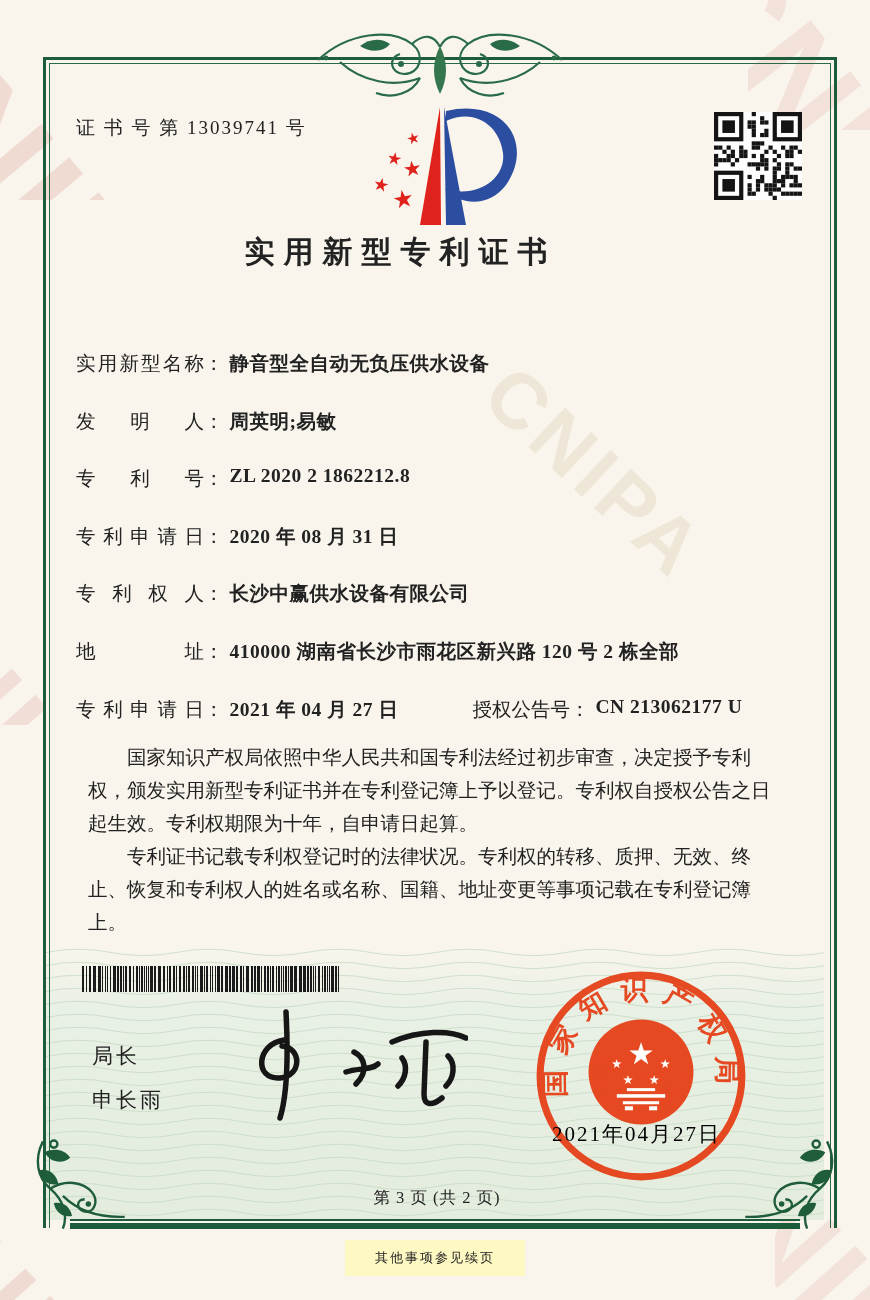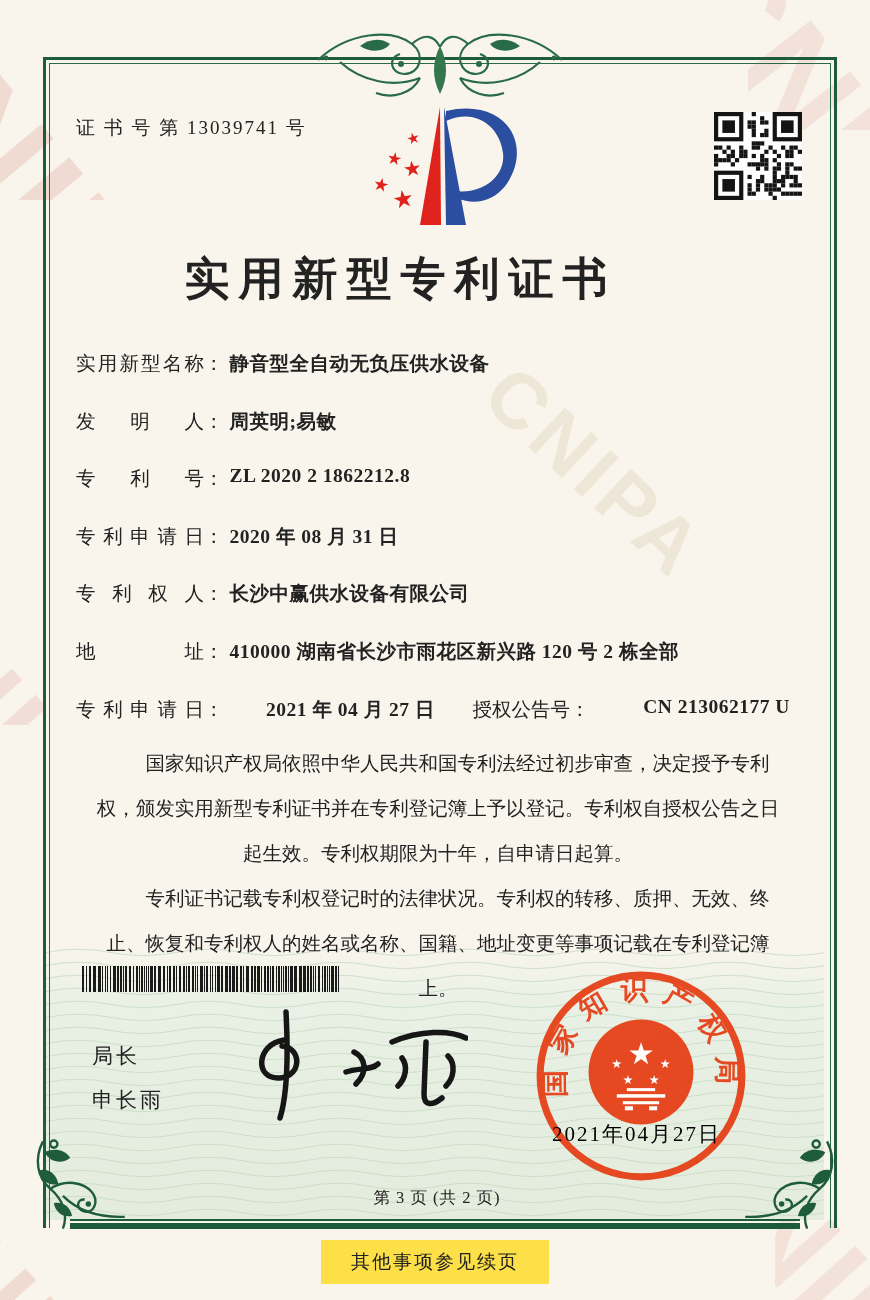"实用新型专利证书" .title { font-size: 45px -> 30px; top: 249px -> 232px }
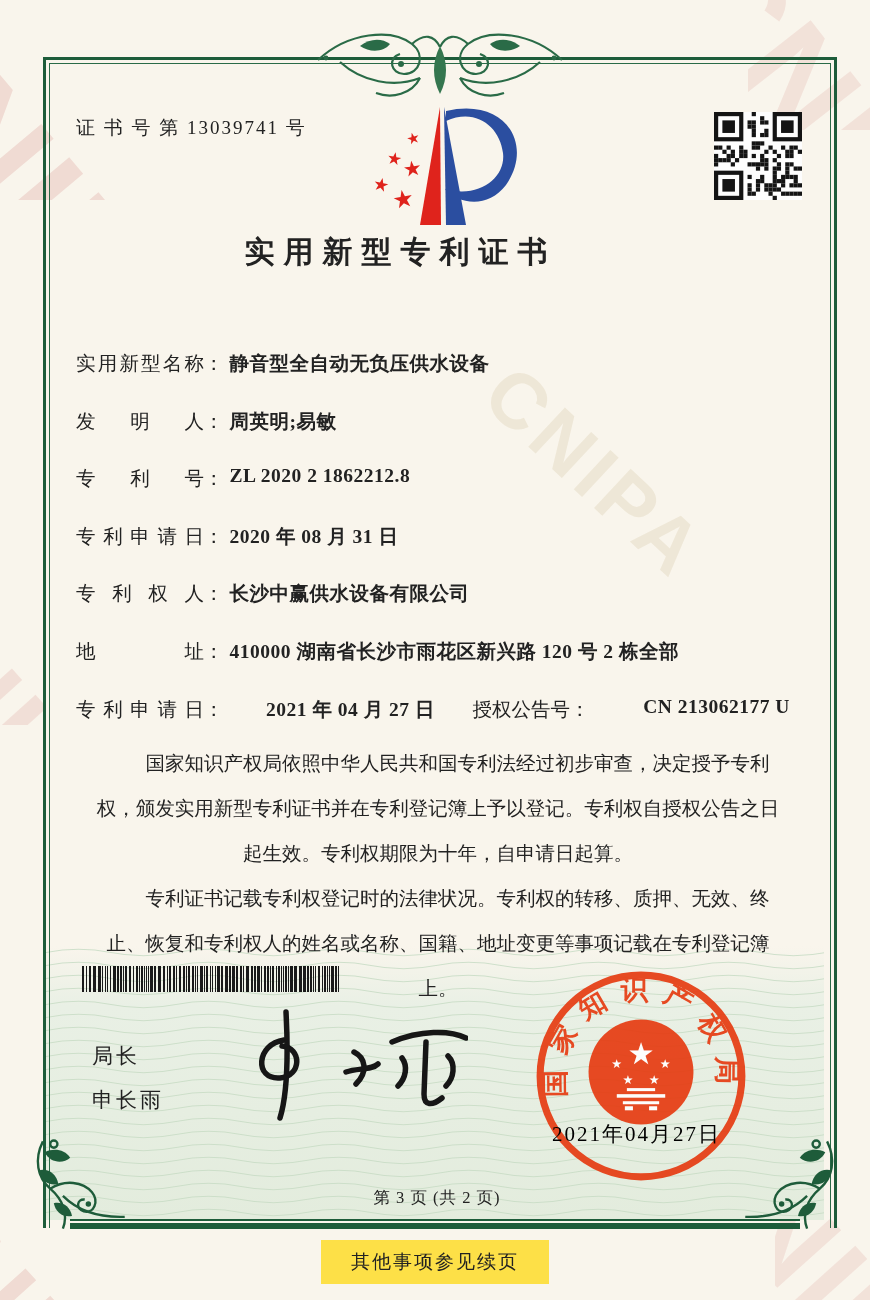"2021 年 04 月 27" .grant .fvalue { text-align: center -> none }
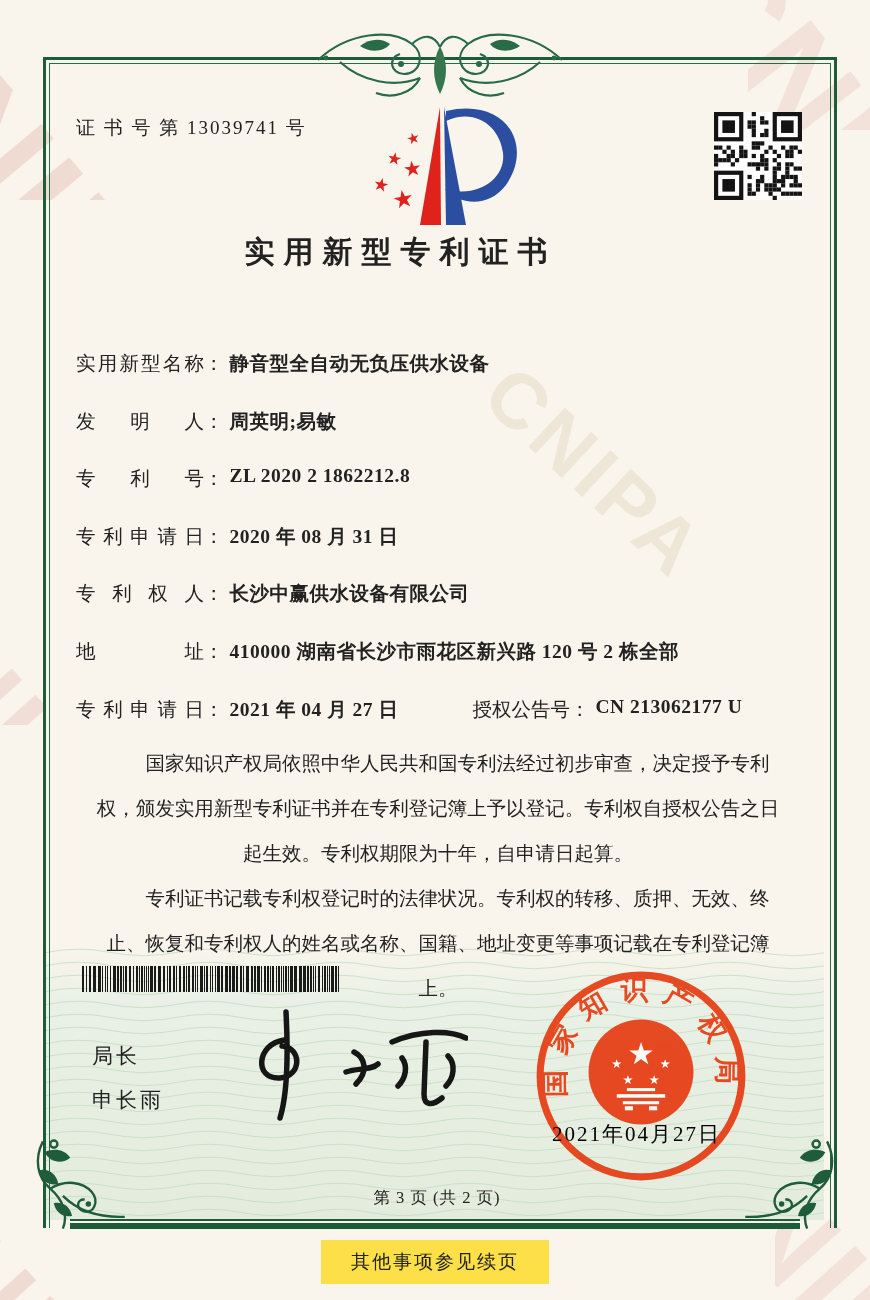"国家知识产权局依照中华人民共和国专利法经过初步审查，决定授予专利权，颁发实用新型" .paras { line-height: 45px -> 33px; text-align: center -> none }
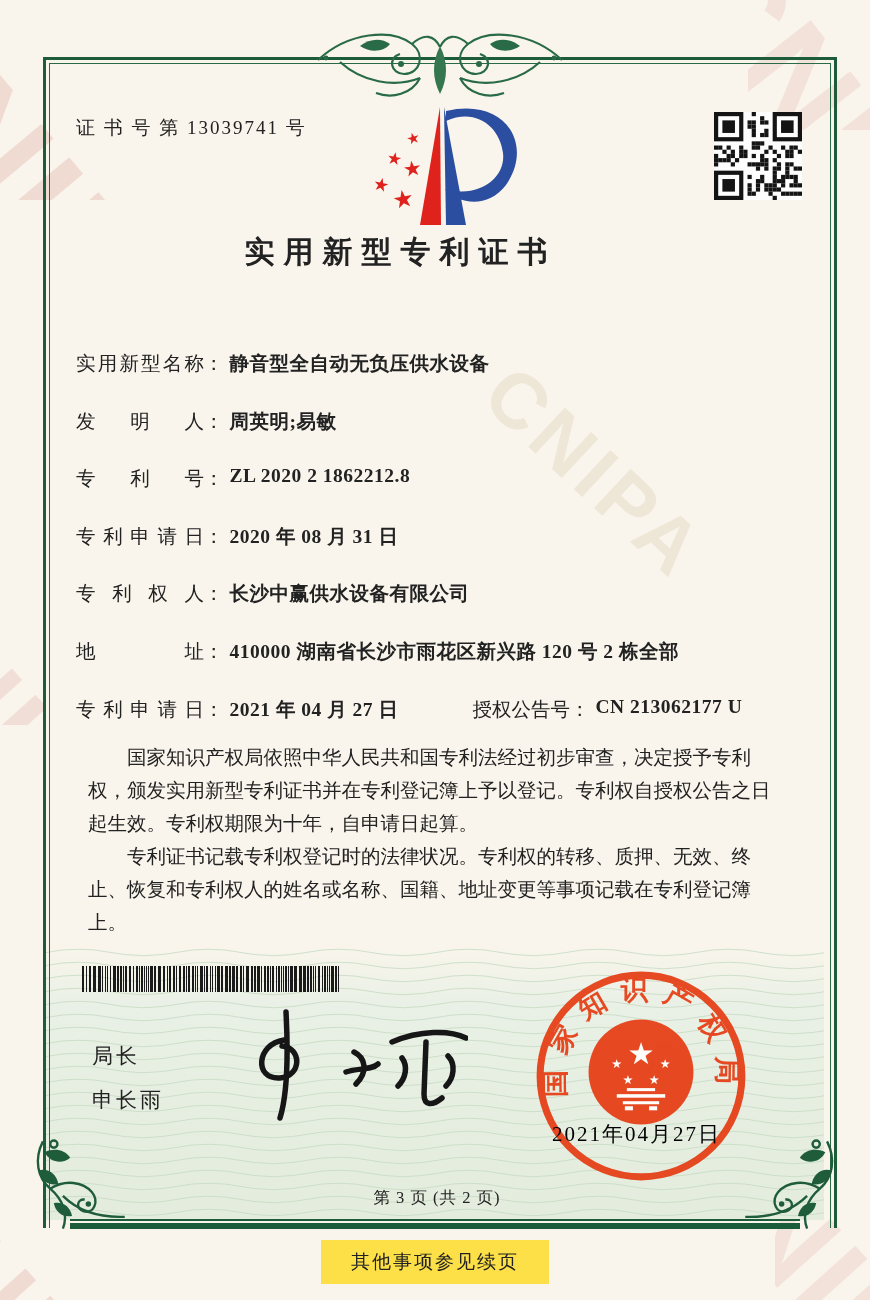"其他事项参见续页" .continuation { background: #fde047 -> #fef9c3; font-size: 19px -> 13px }
